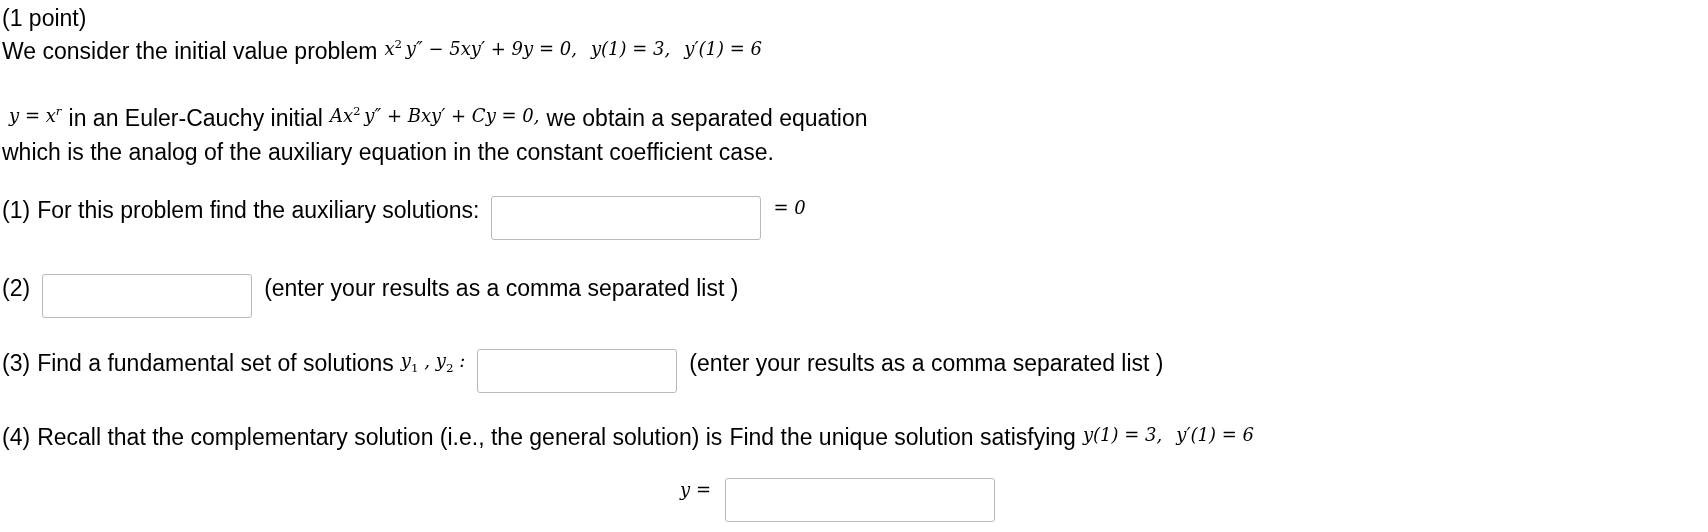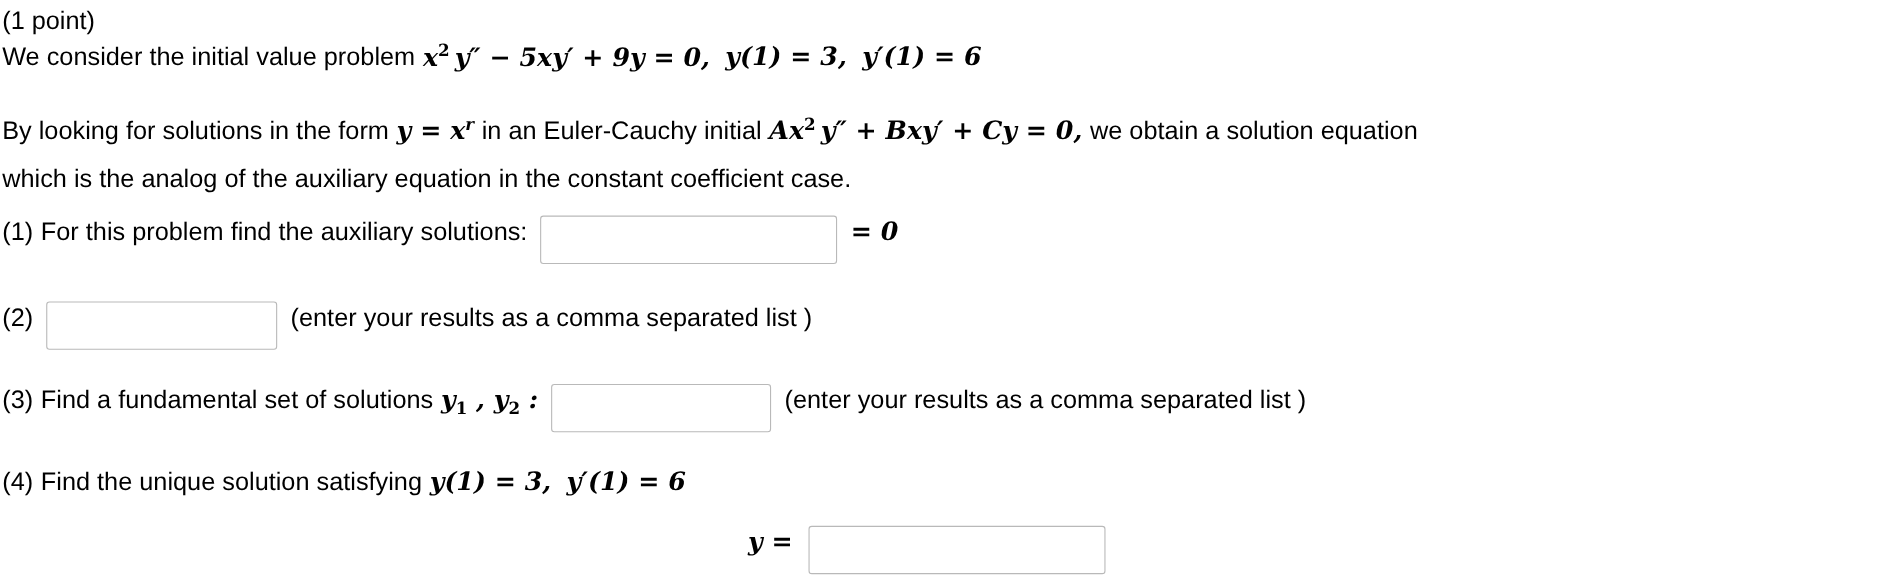"x2 y″ − 5xy′ +" .mathvar { font-size: 23px -> 18px; font-weight: bold -> none }
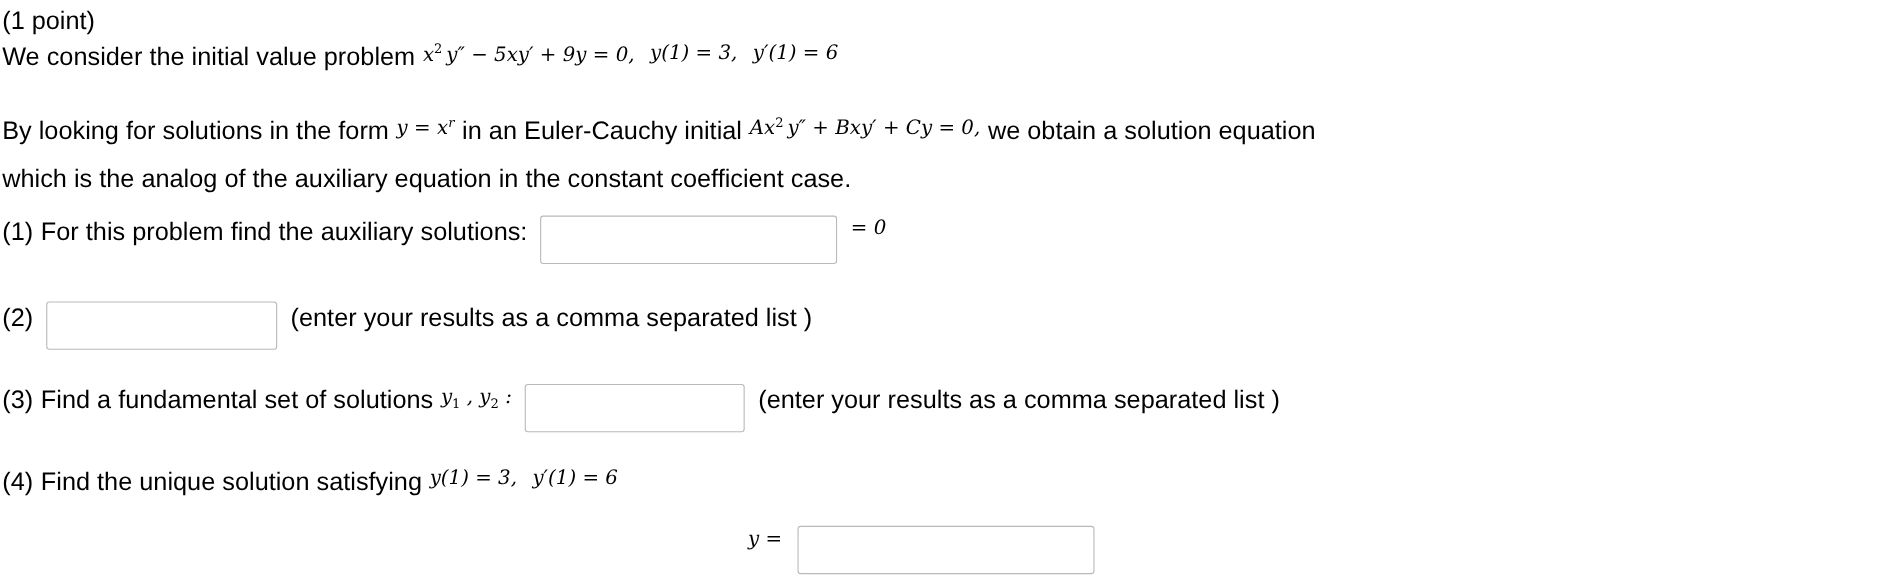"By looking for solutions in" span { html: <span>By looking for solutions in the form</span> -> none }
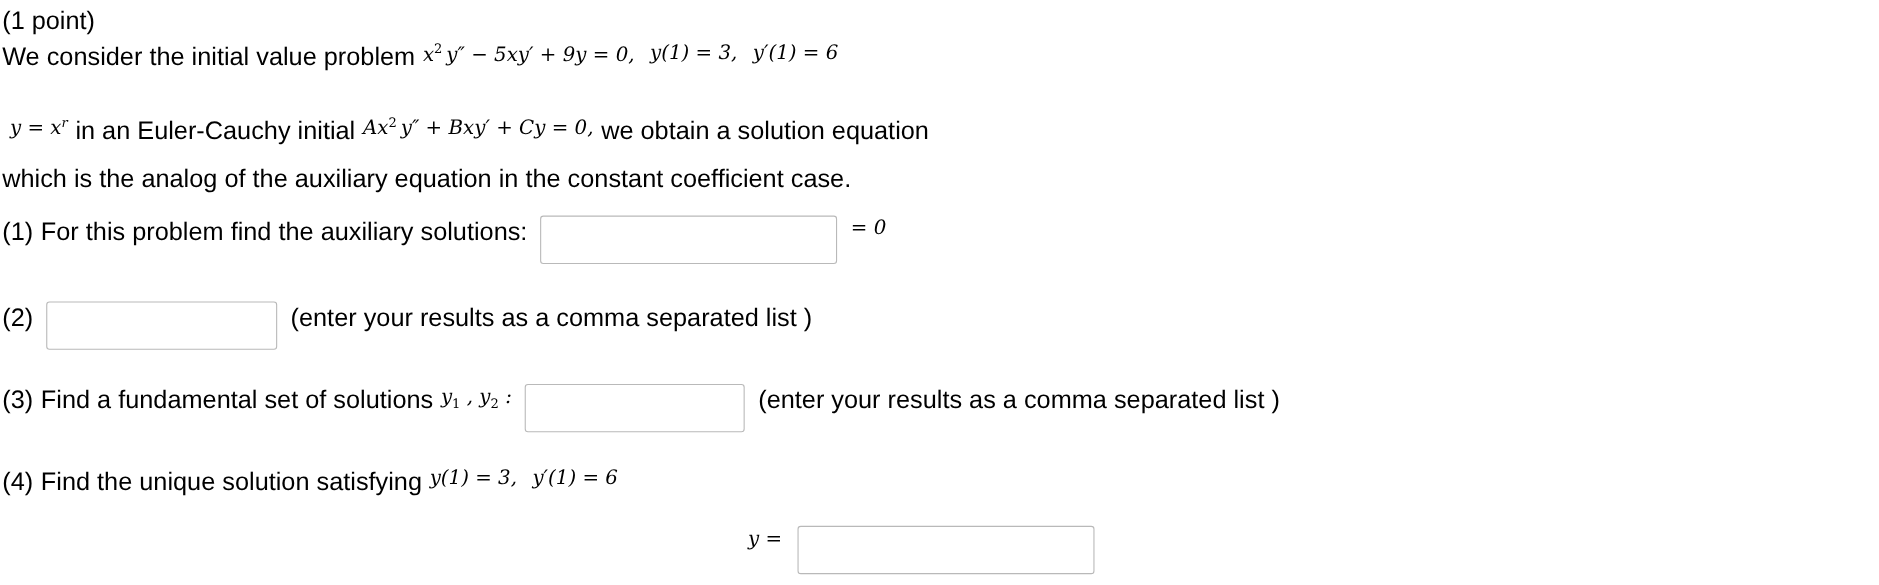"we obtain a solution equation" span.gap-s { text: solution -> separated }
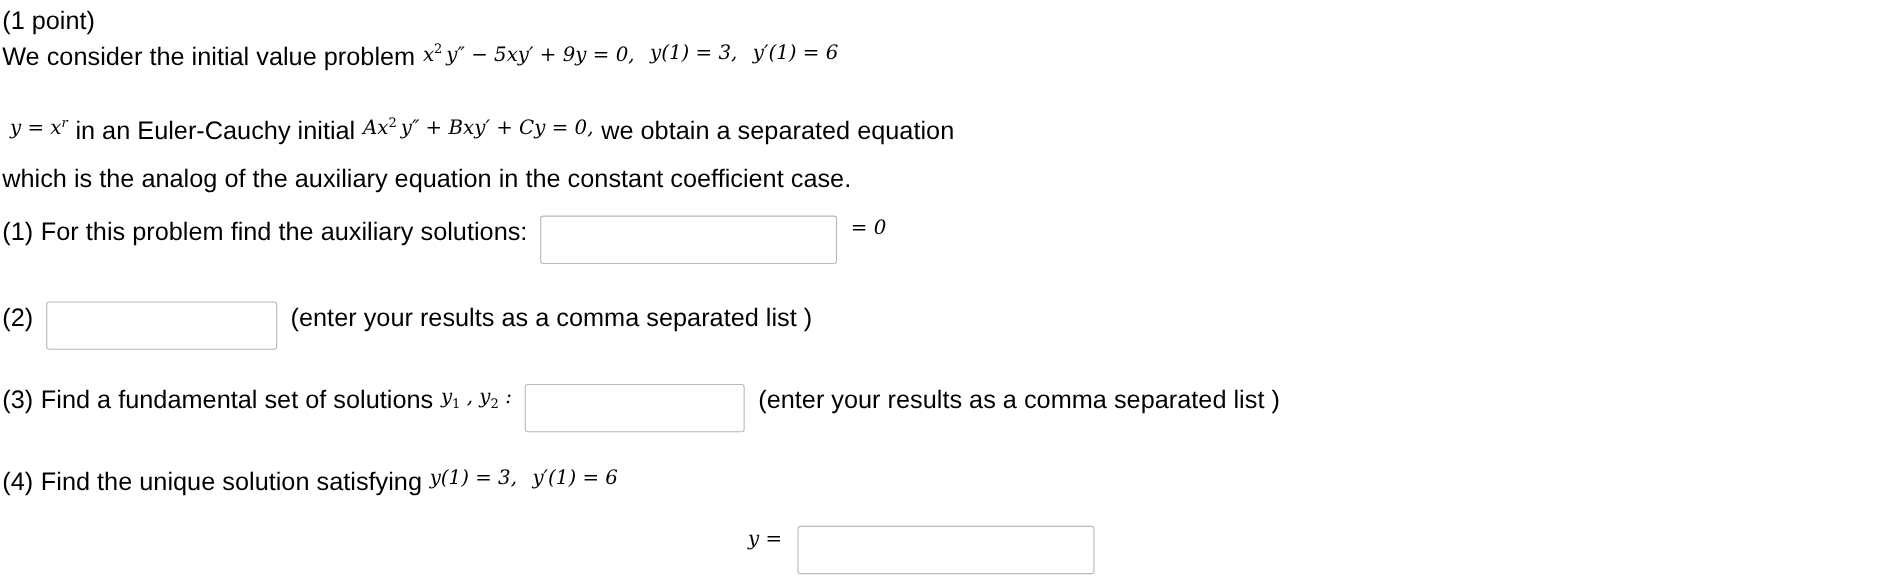"which is the analog of" #p-analog { top: 148px -> 138px }
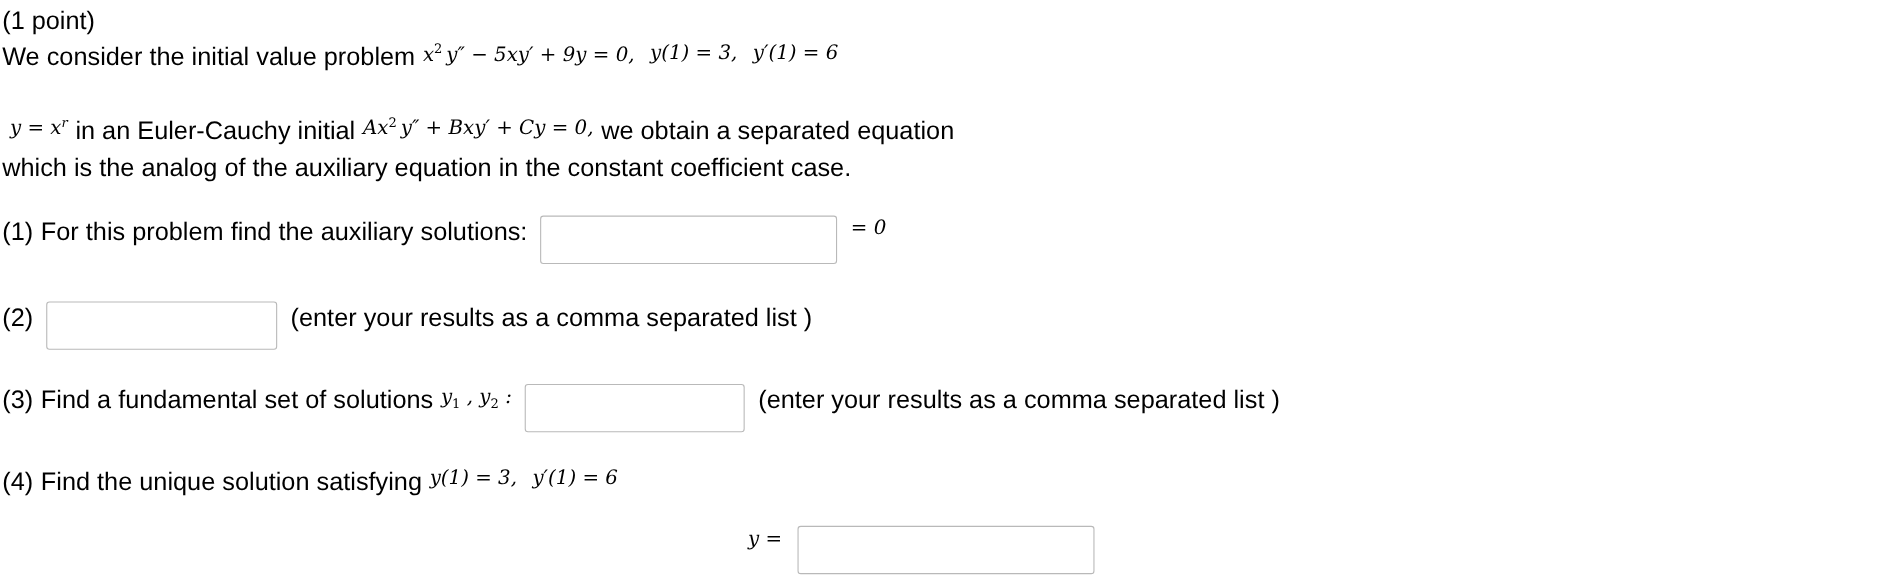"Recall that the complementary solution" span.gap-s { html: none -> <span>Recall that the complementary solution (i.e., the general solution) is</span> }
